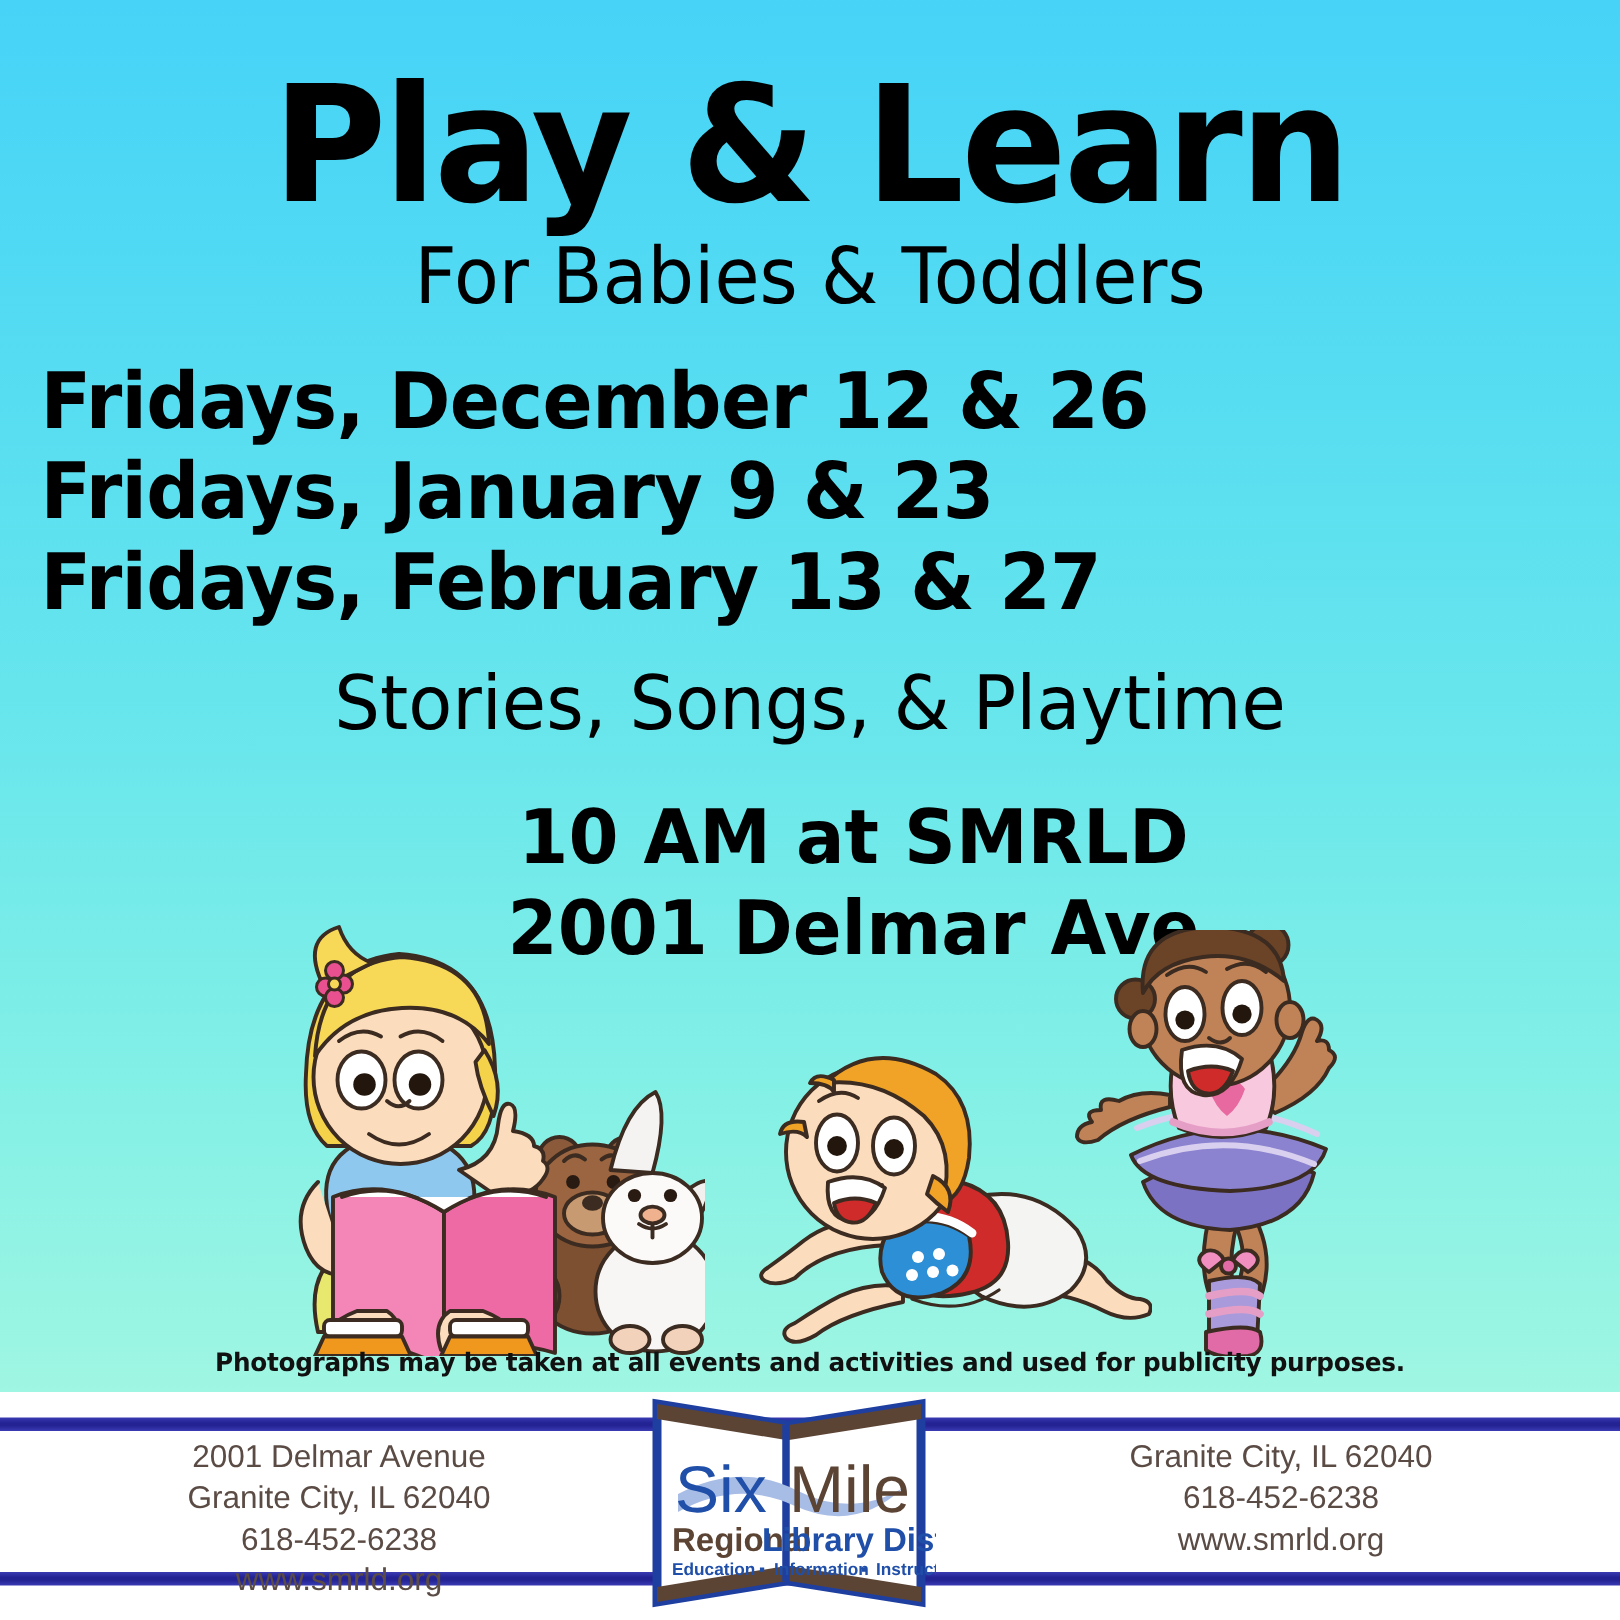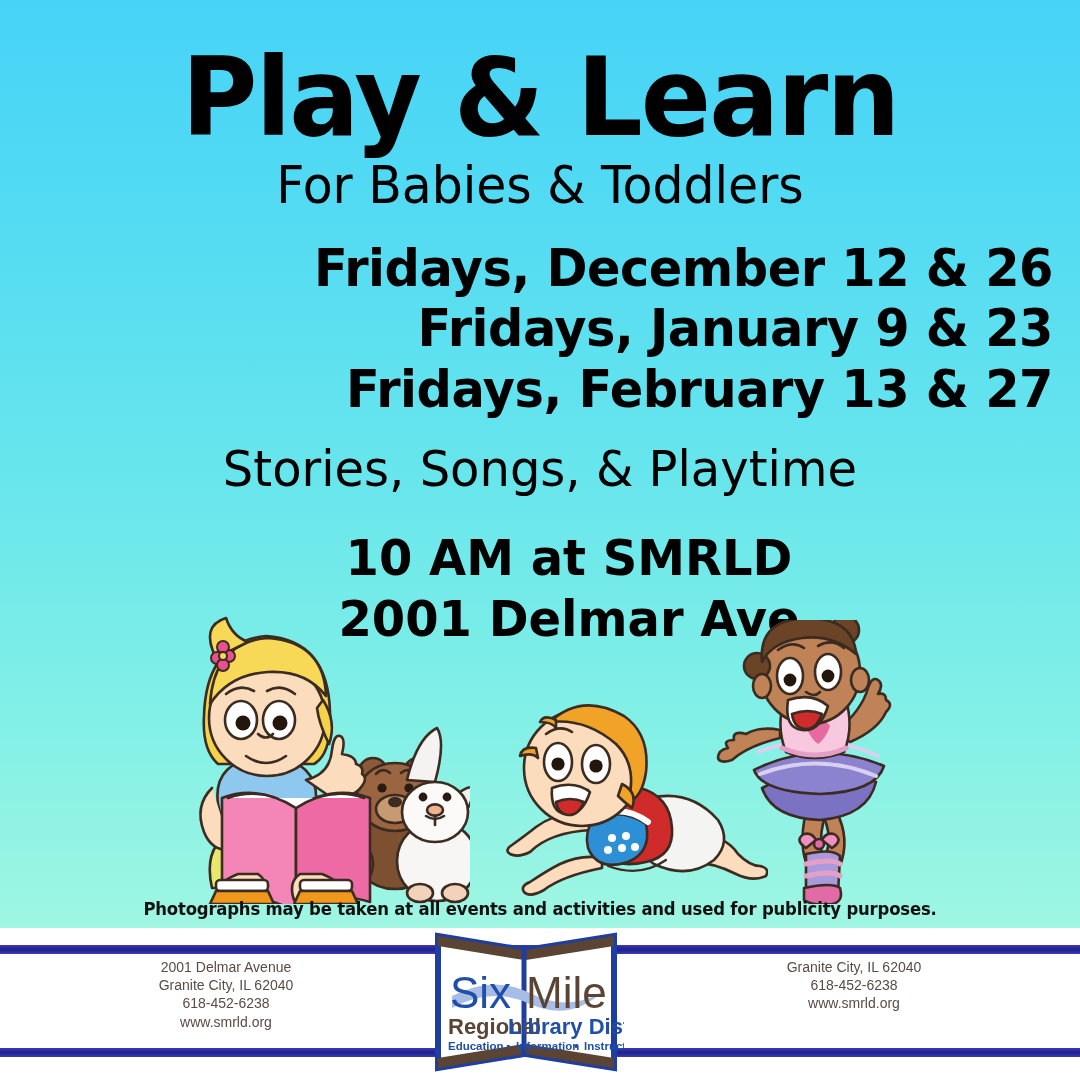"Fridays, December 12 & 26" .dates { text-align: right -> left }
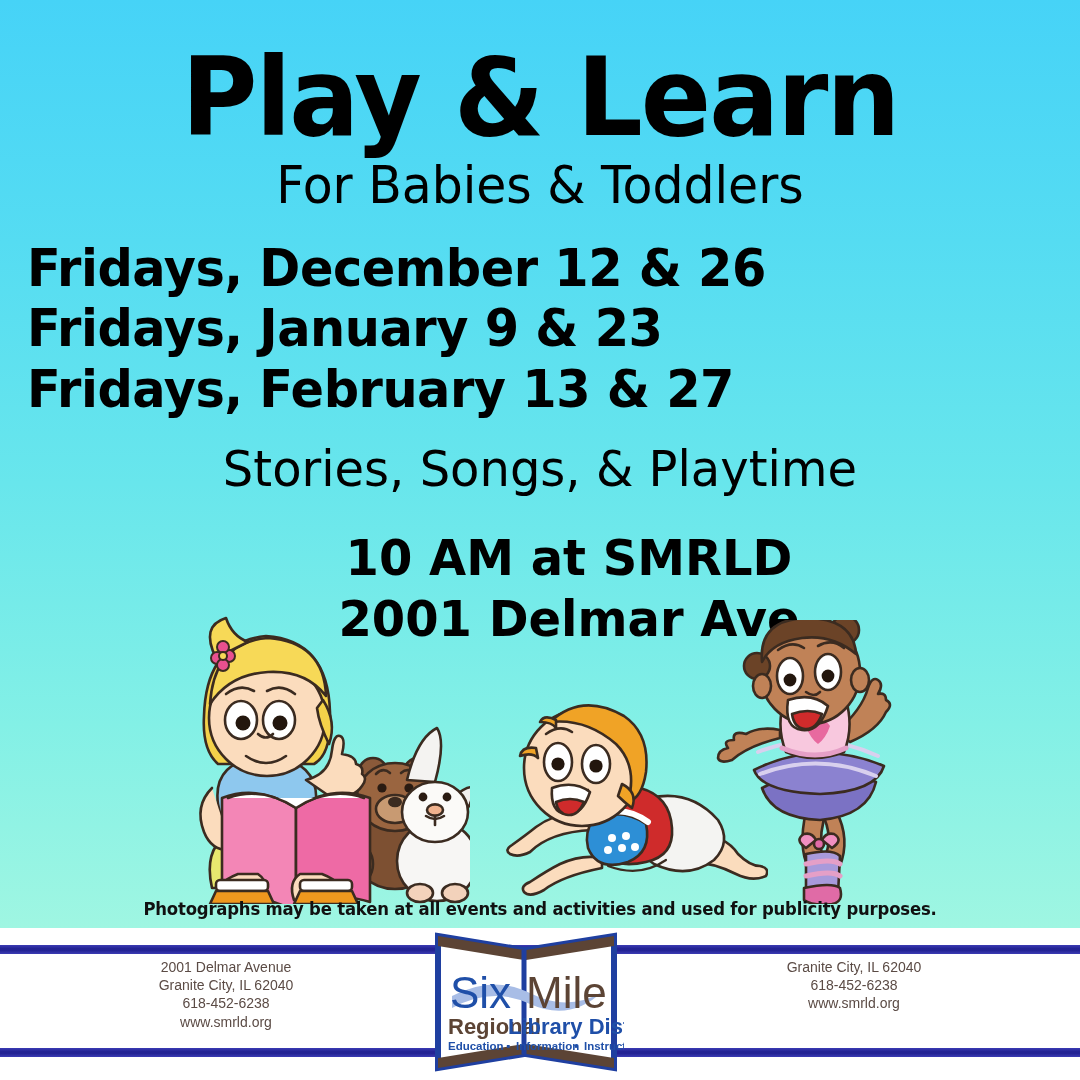"2001 Delmar Avenue" .addr { font-size: 14px -> 21px }
